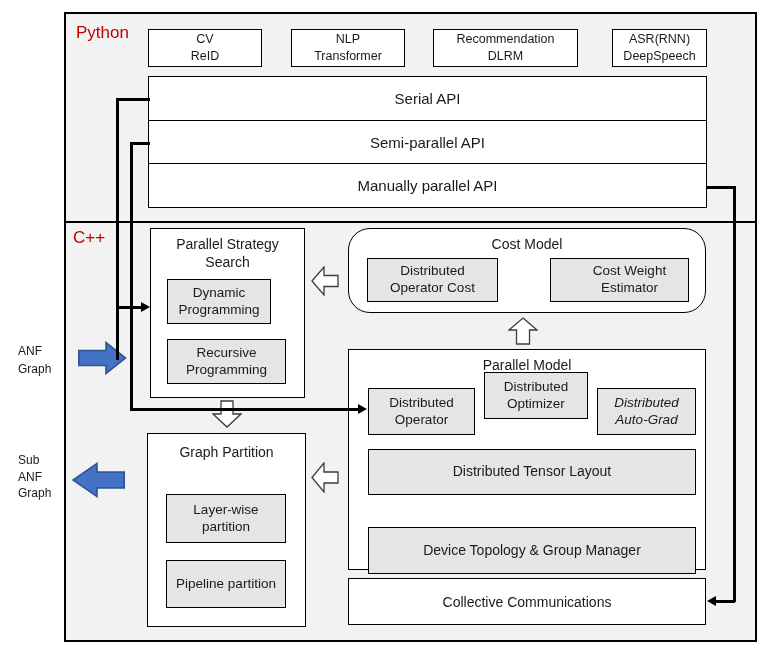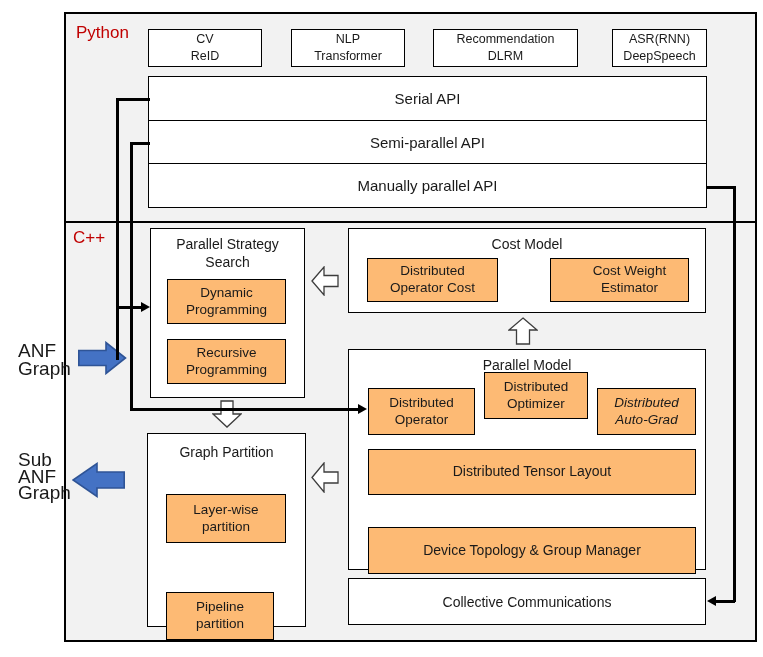"Cost Model" div.groupbox { border-radius: none -> 22px }
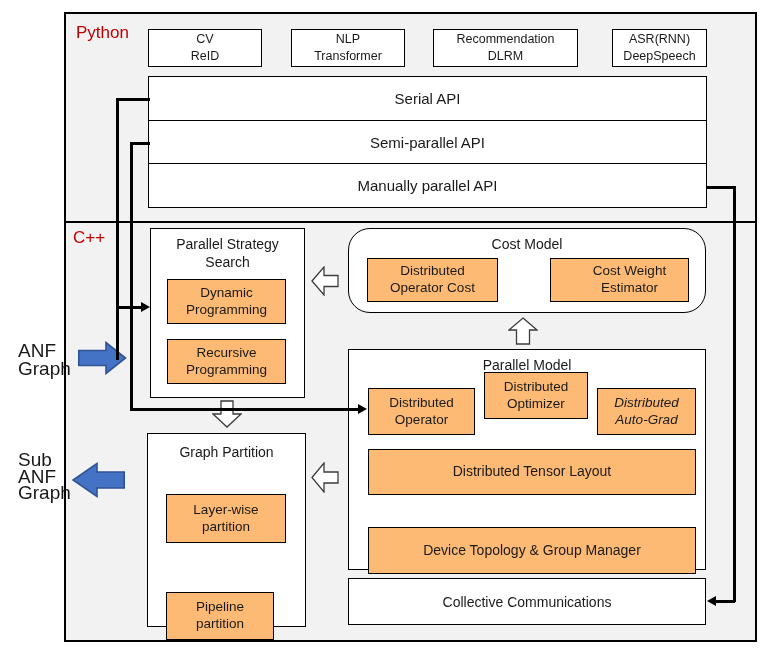"Distributed Operator Cost" .innerbox { background: #fdba74 -> #e5e5e5 }
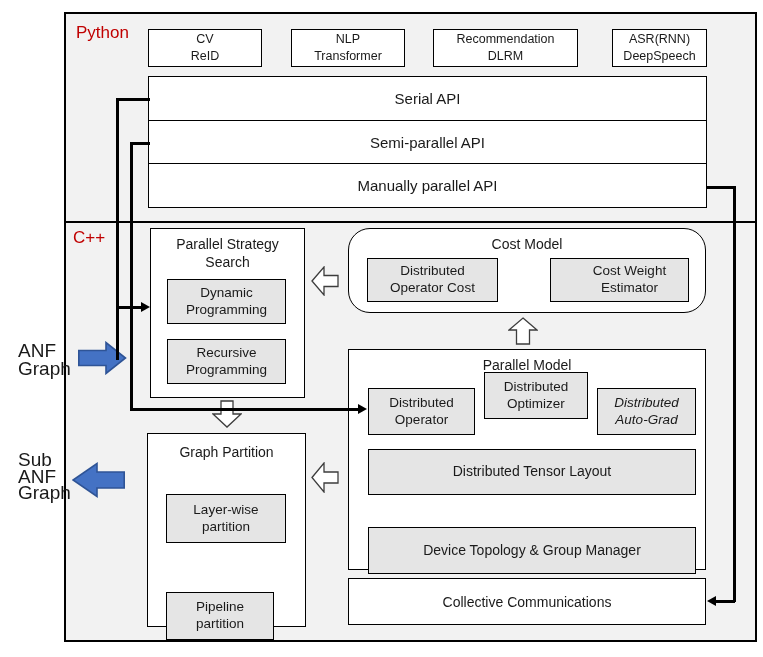"Dynamic Programming" div.innerbox { width: 119px -> 104px }
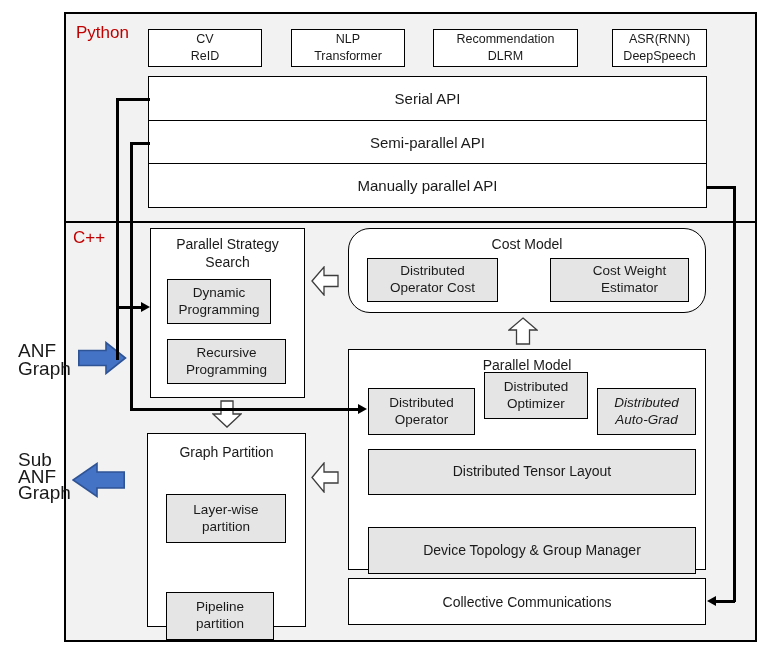"ANF" .side-label { font-size: 19px -> 12px }
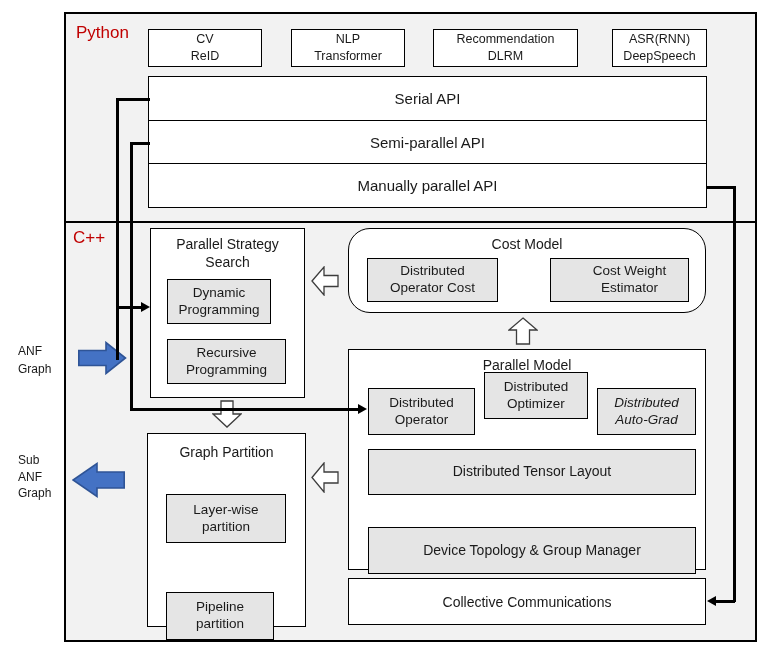"Pipeline partition" div.innerbox { margin-top: 32px -> none; width: 108px -> 120px }
